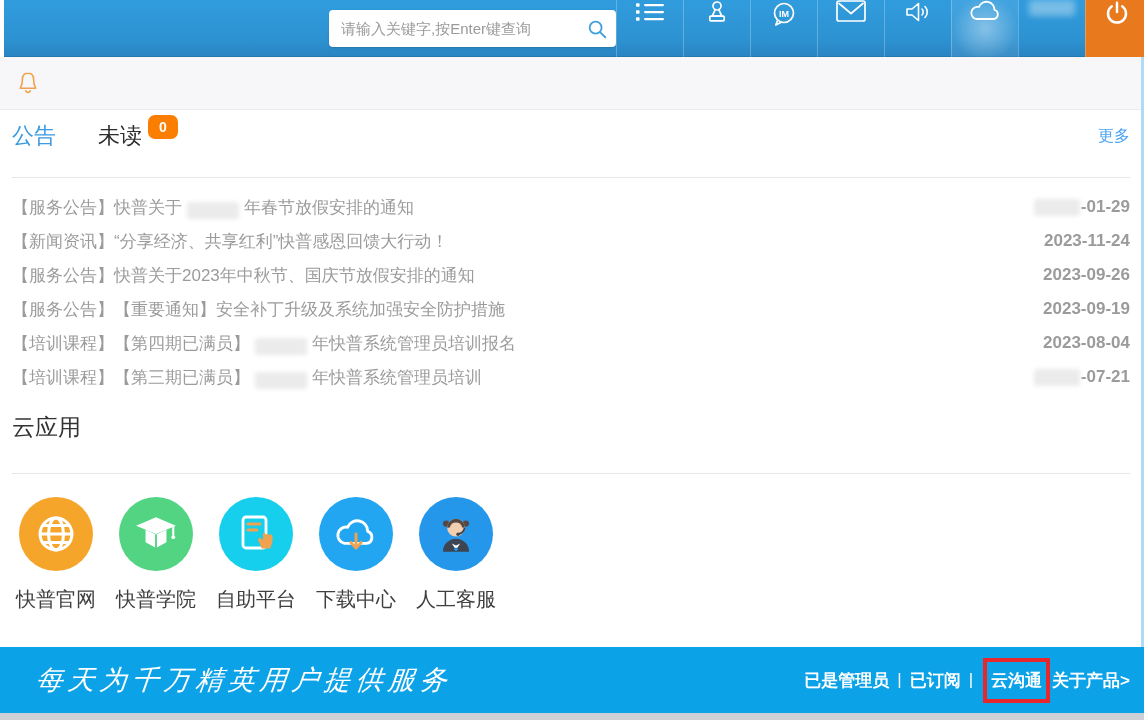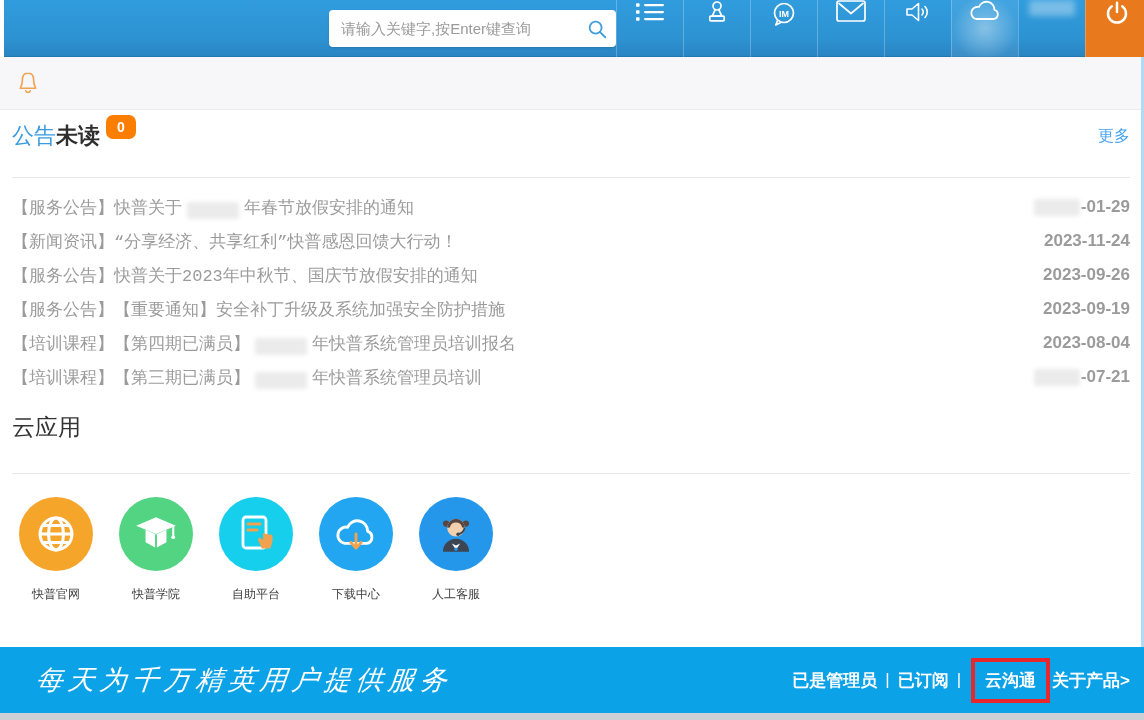"未读" .tab-unread { font-weight: bold -> none; margin-left: none -> 42px }
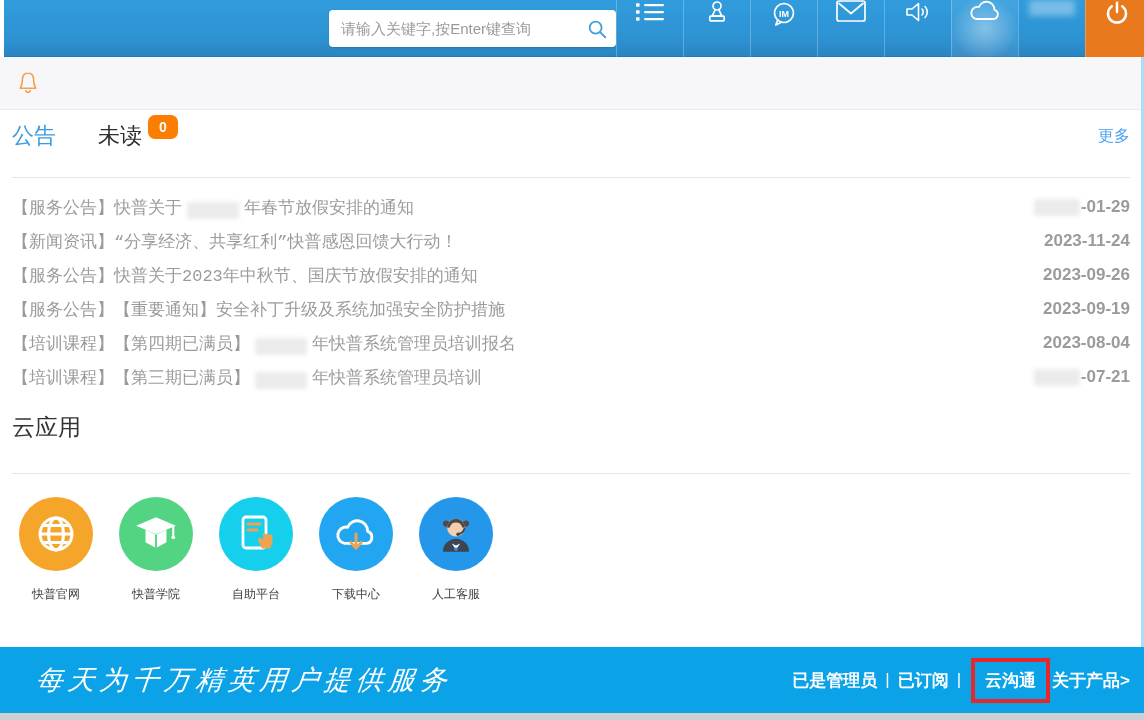"【服务公告】快普关于" .ann-title { font-family: Liberation Mono, monospace -> none }
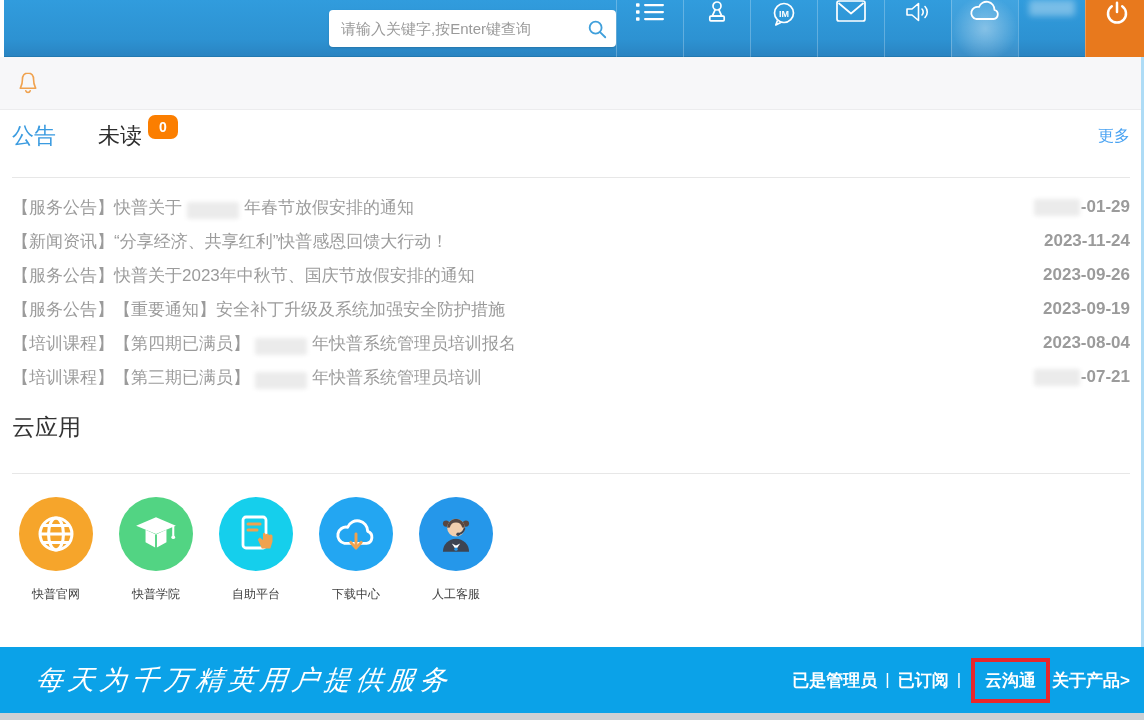"快普官网" .app-label { font-size: 12px -> 20px }
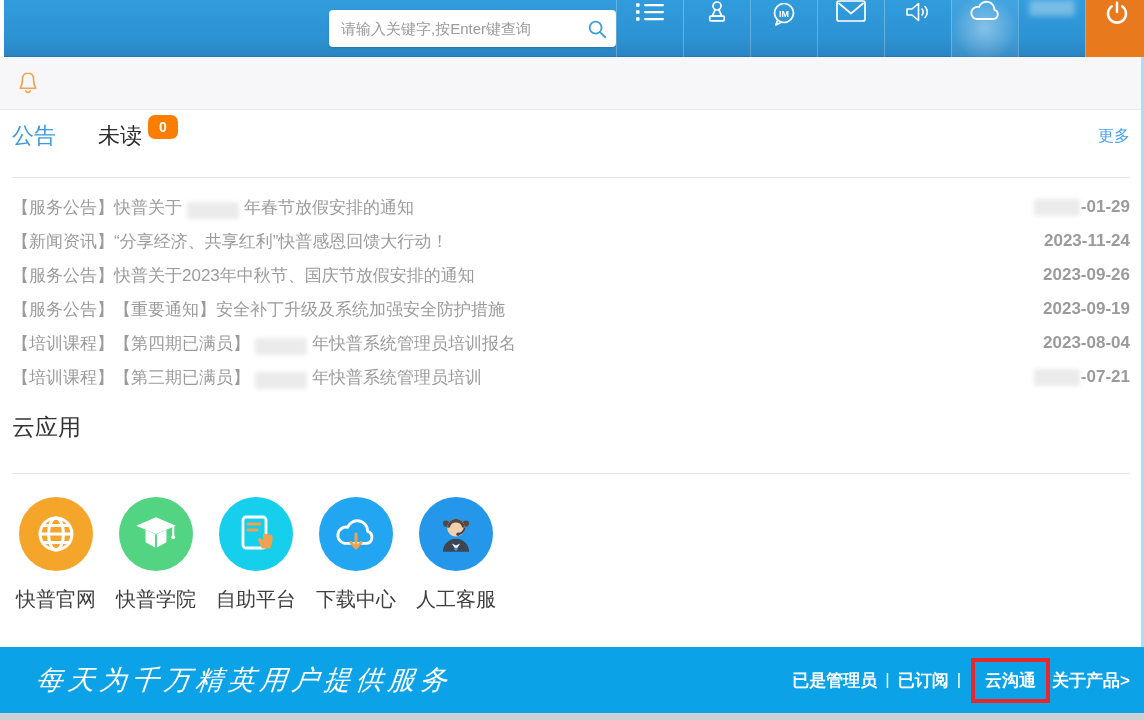"云沟通" .hl-box { padding: 7px 10px -> 7px 4px }
